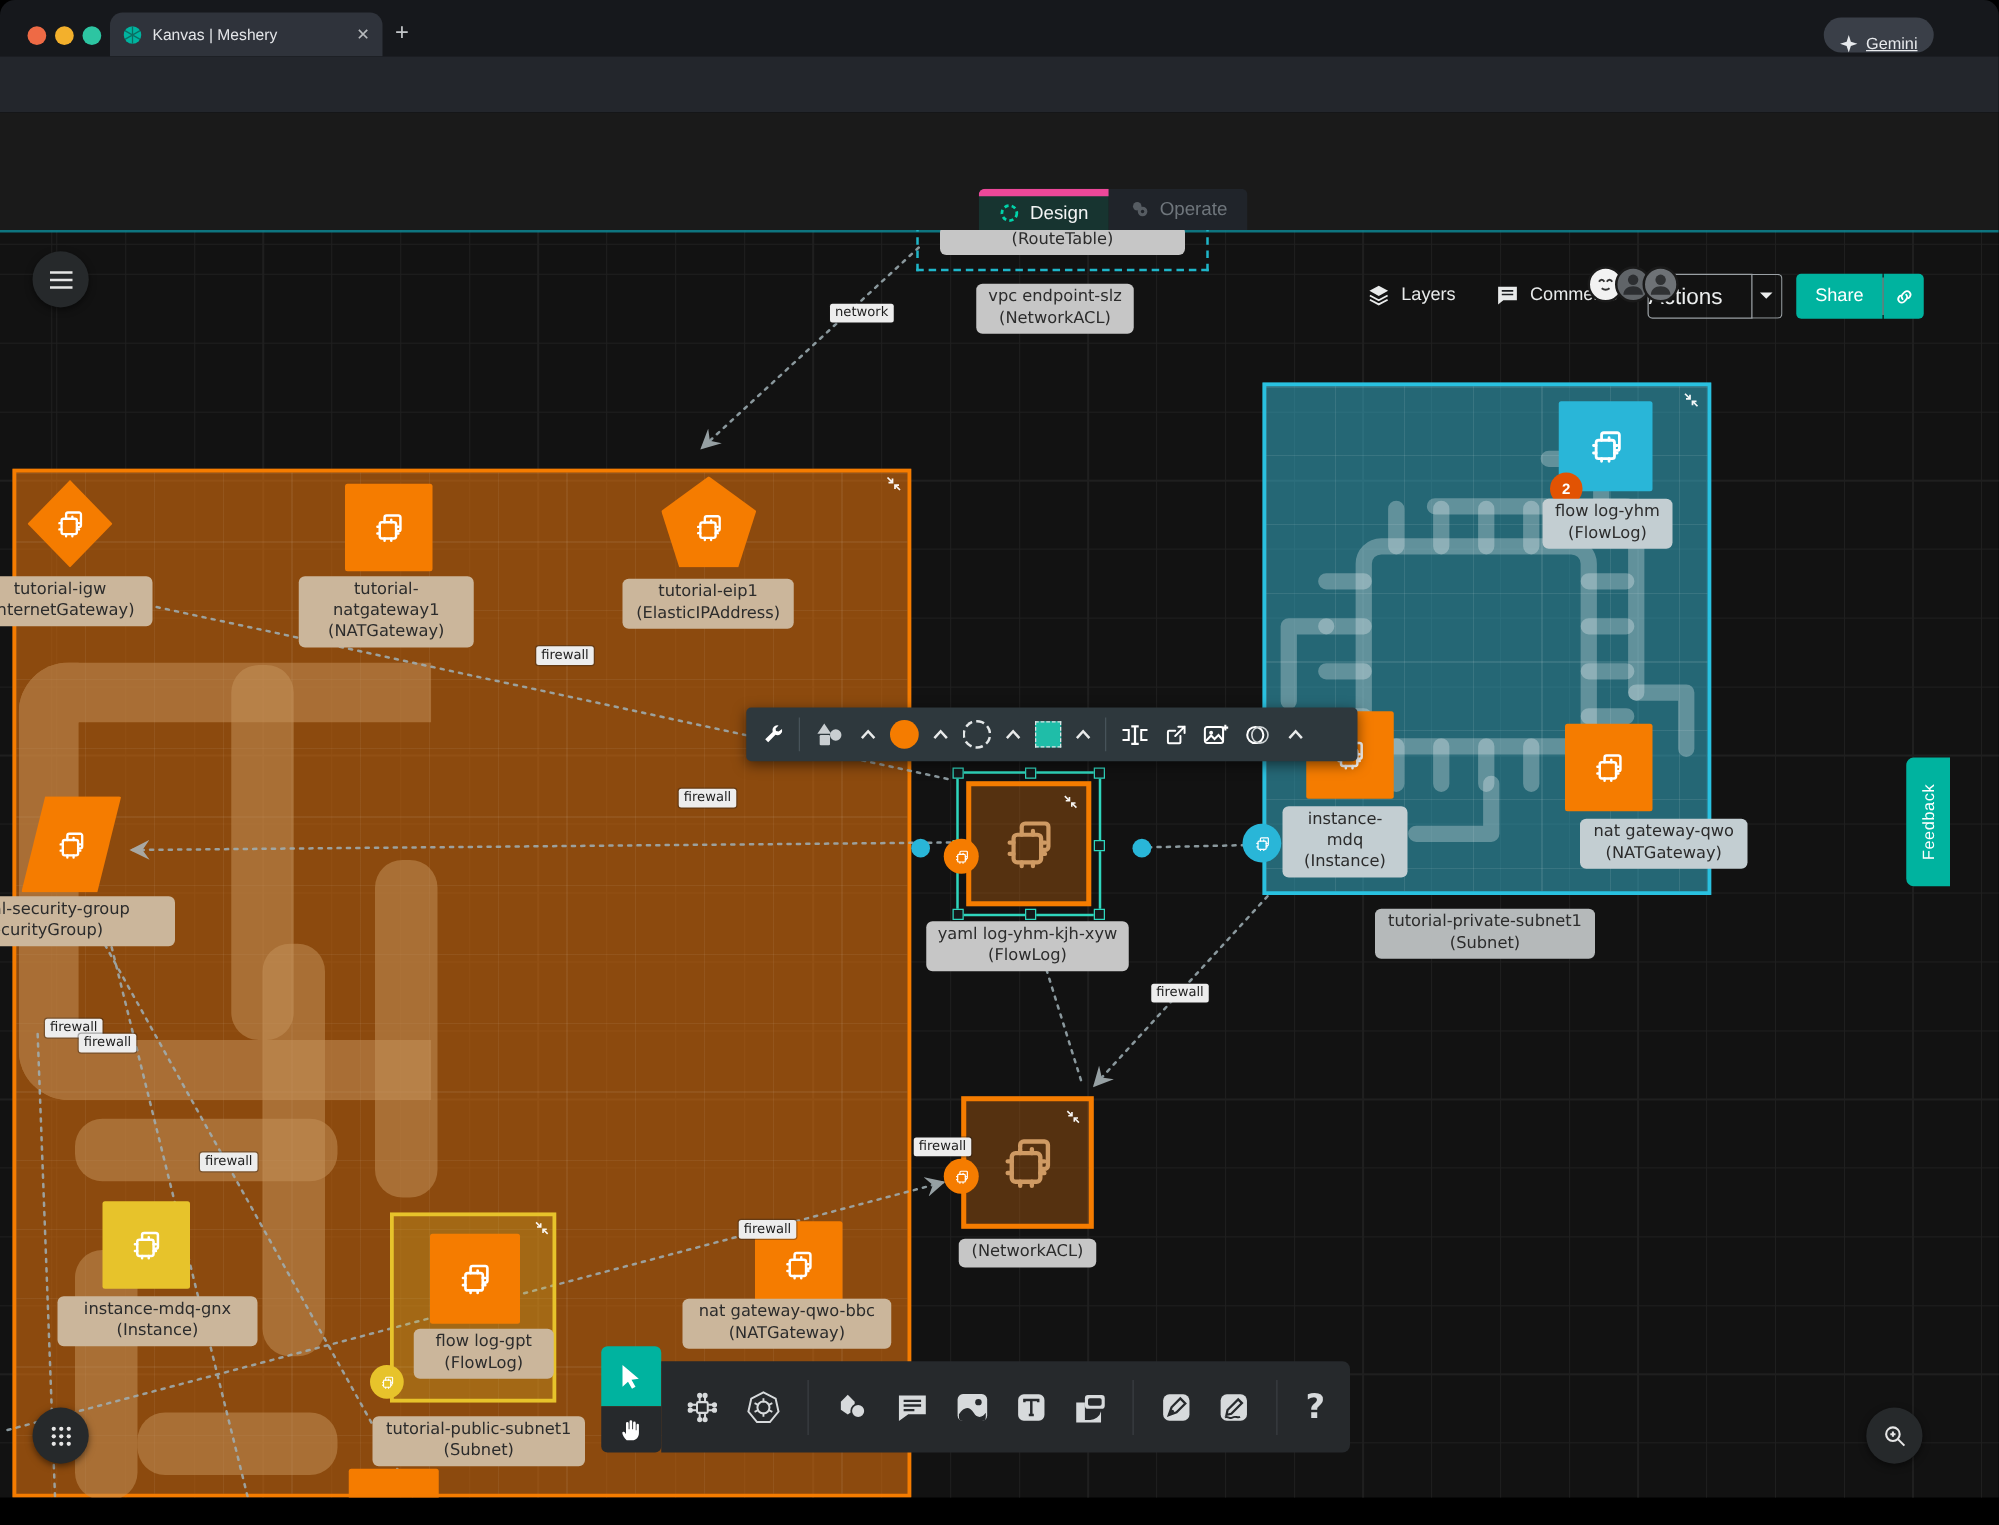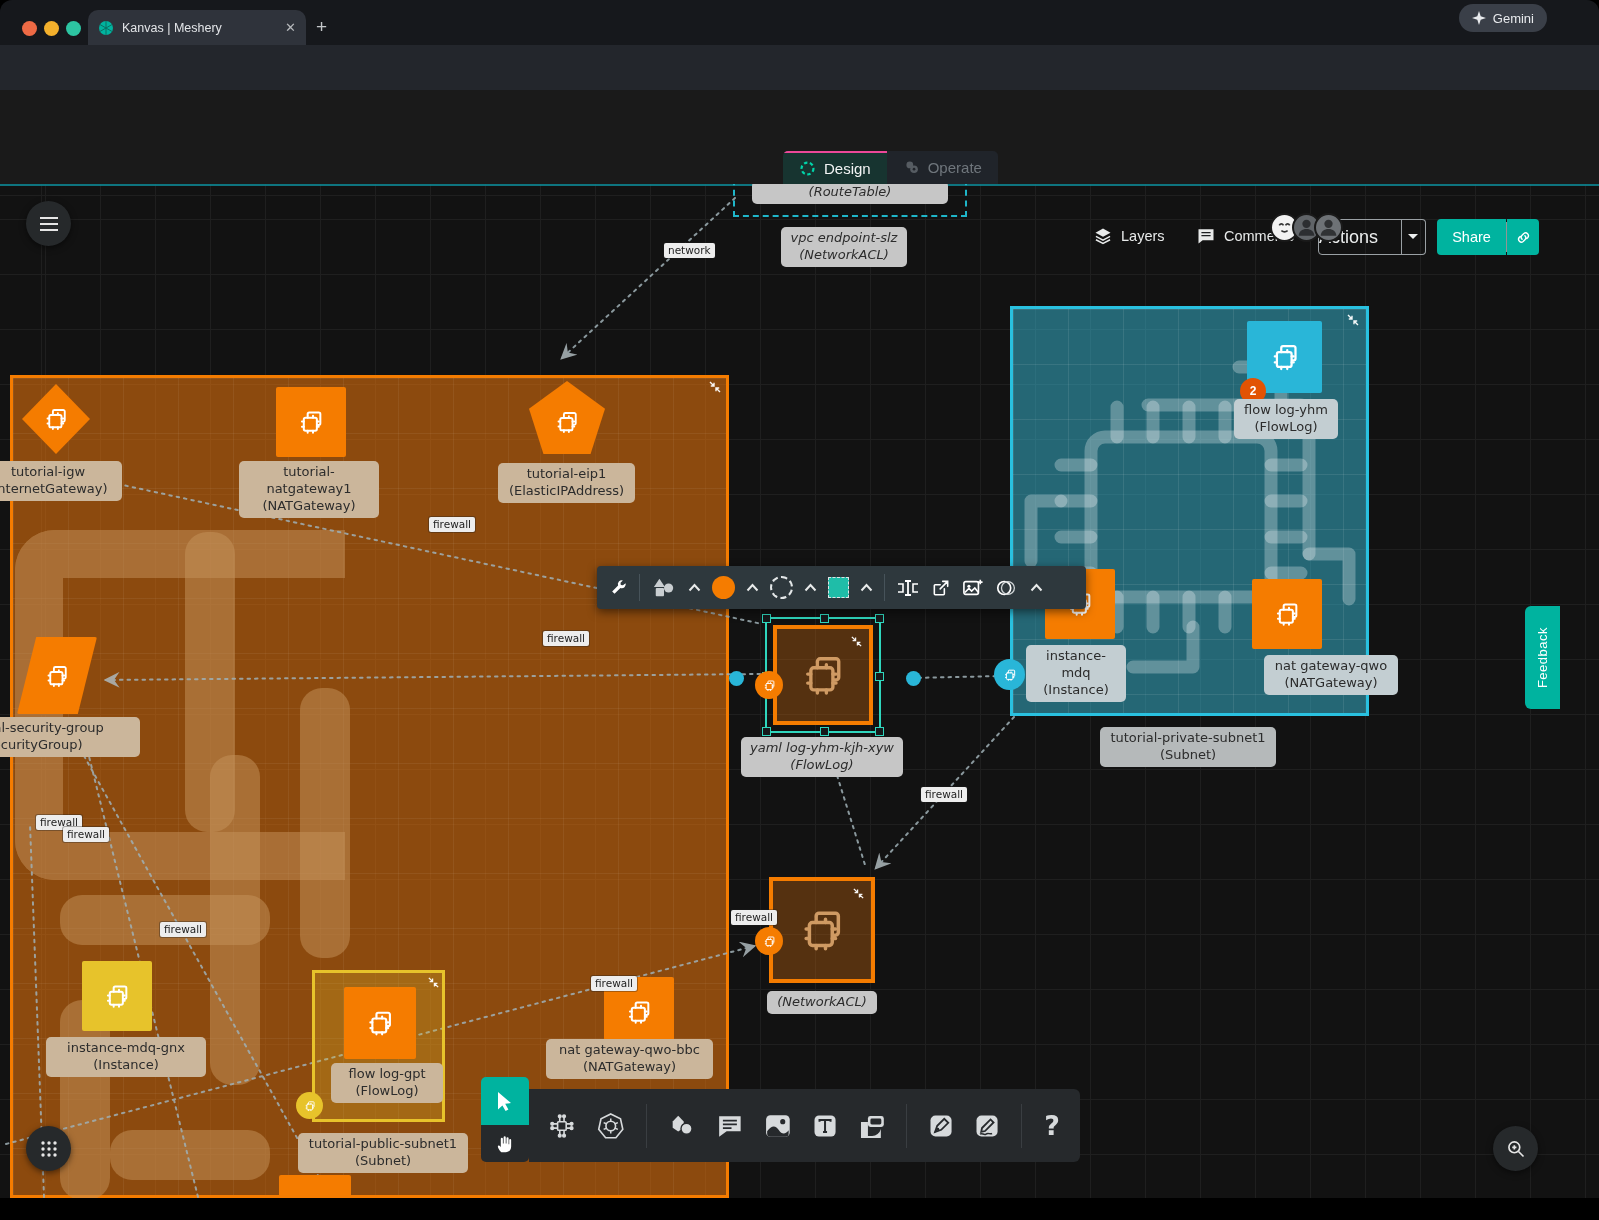"Gemini" #gemini-pill { align-items: center -> flex-end; text-decoration: none -> underline; top: 4px -> 14px }
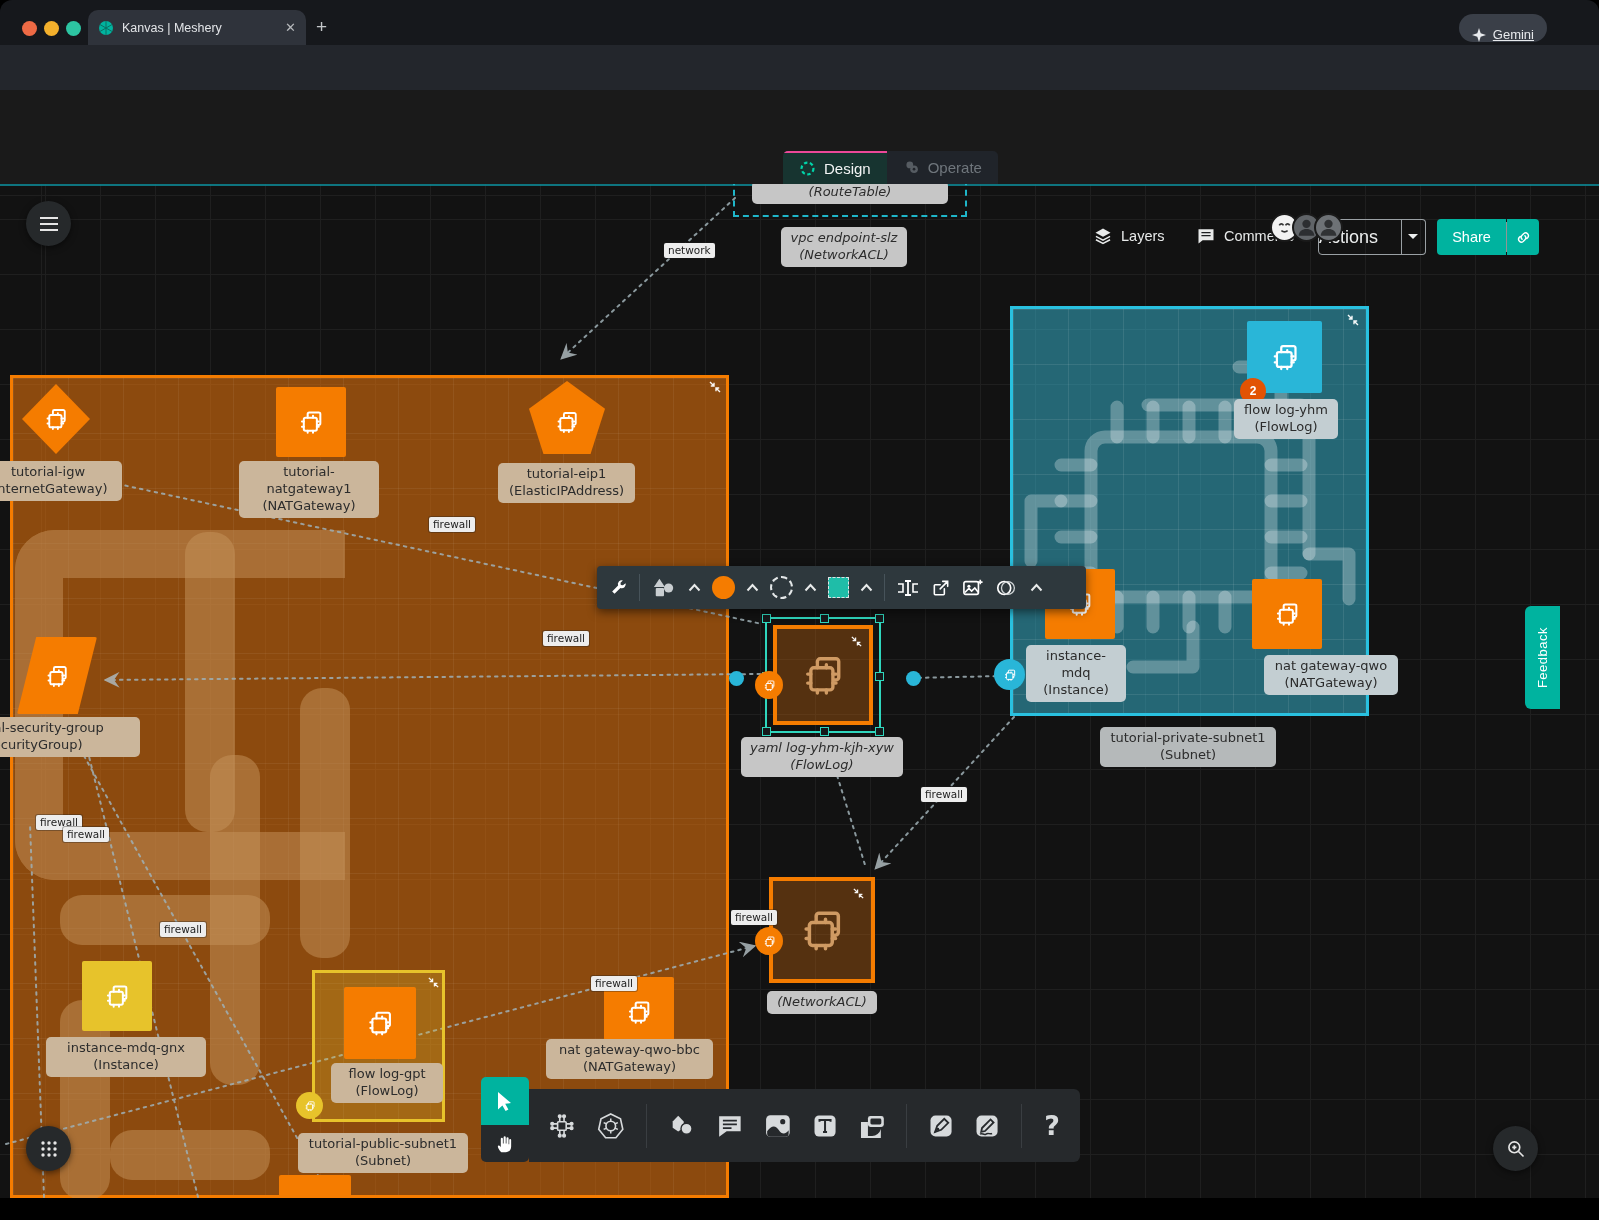"Design" #mode-design { border-top: 2px solid #ec4899 -> 6px solid #ec4899 }
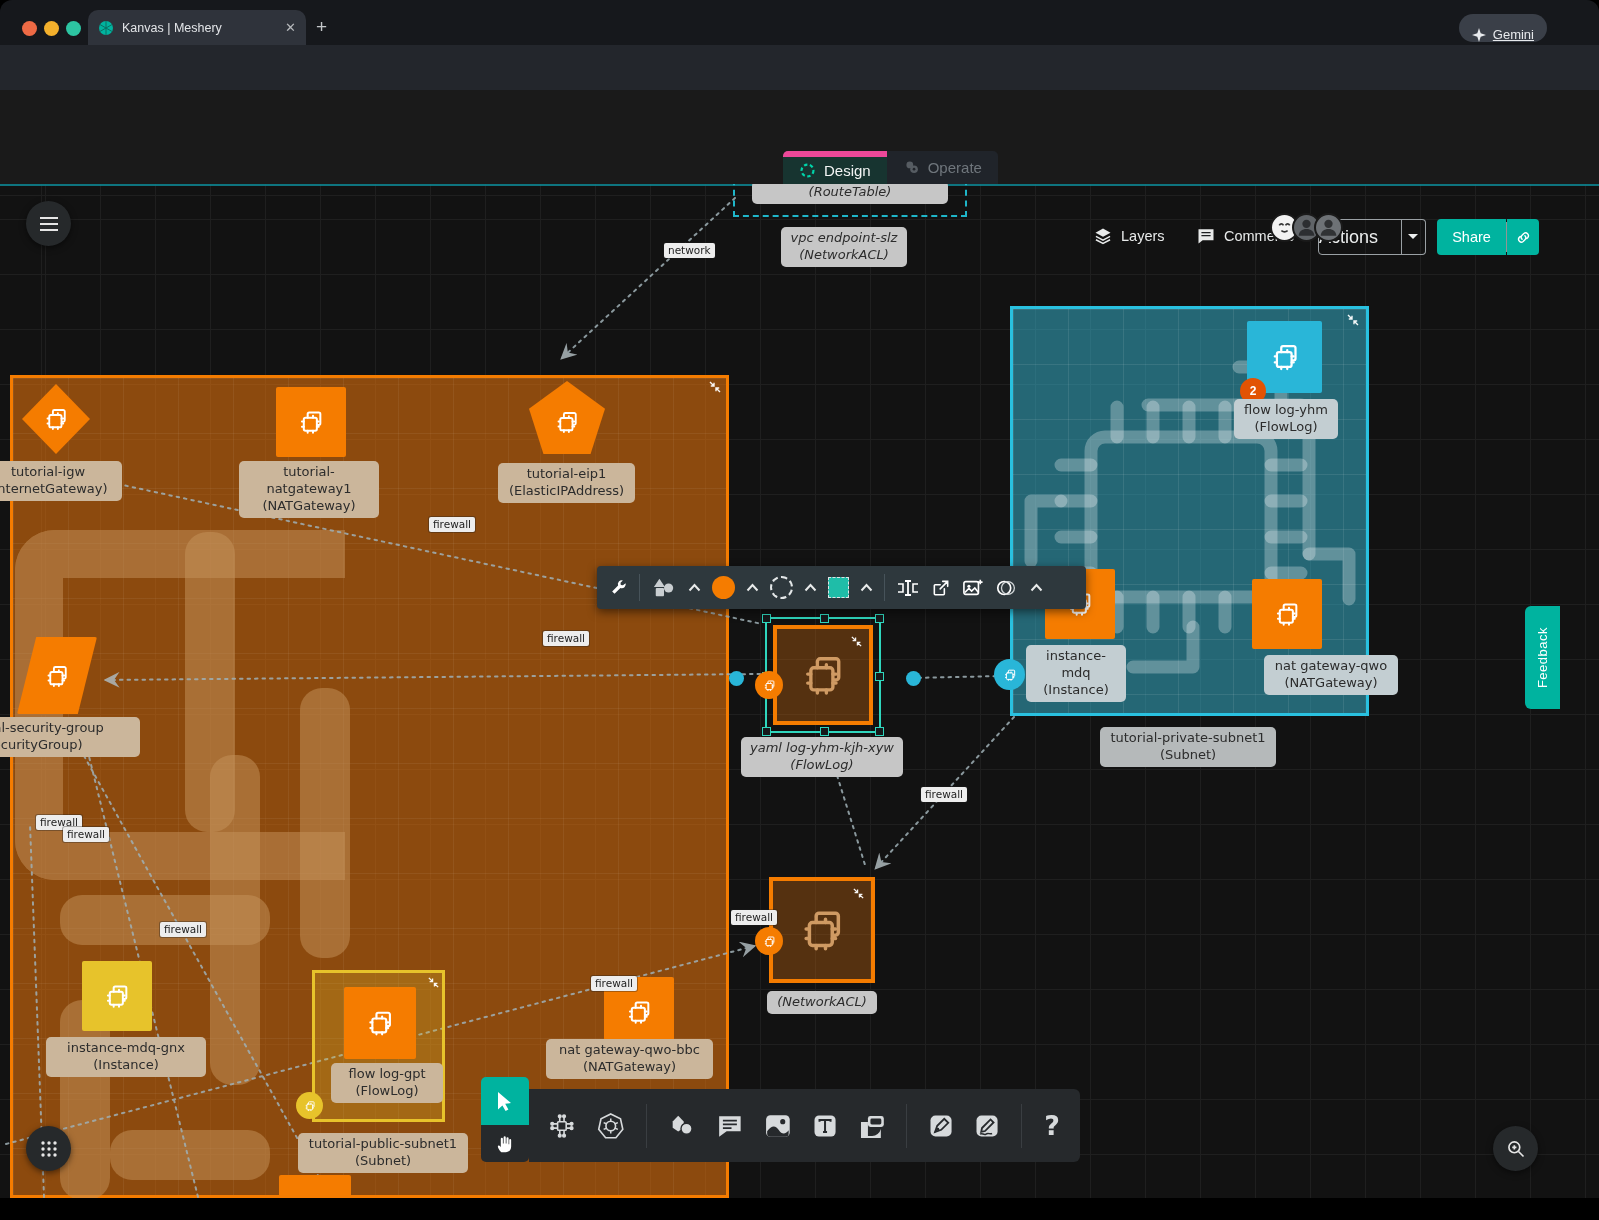"(RouteTable)" .lbl-gray { font-style: italic -> none }
